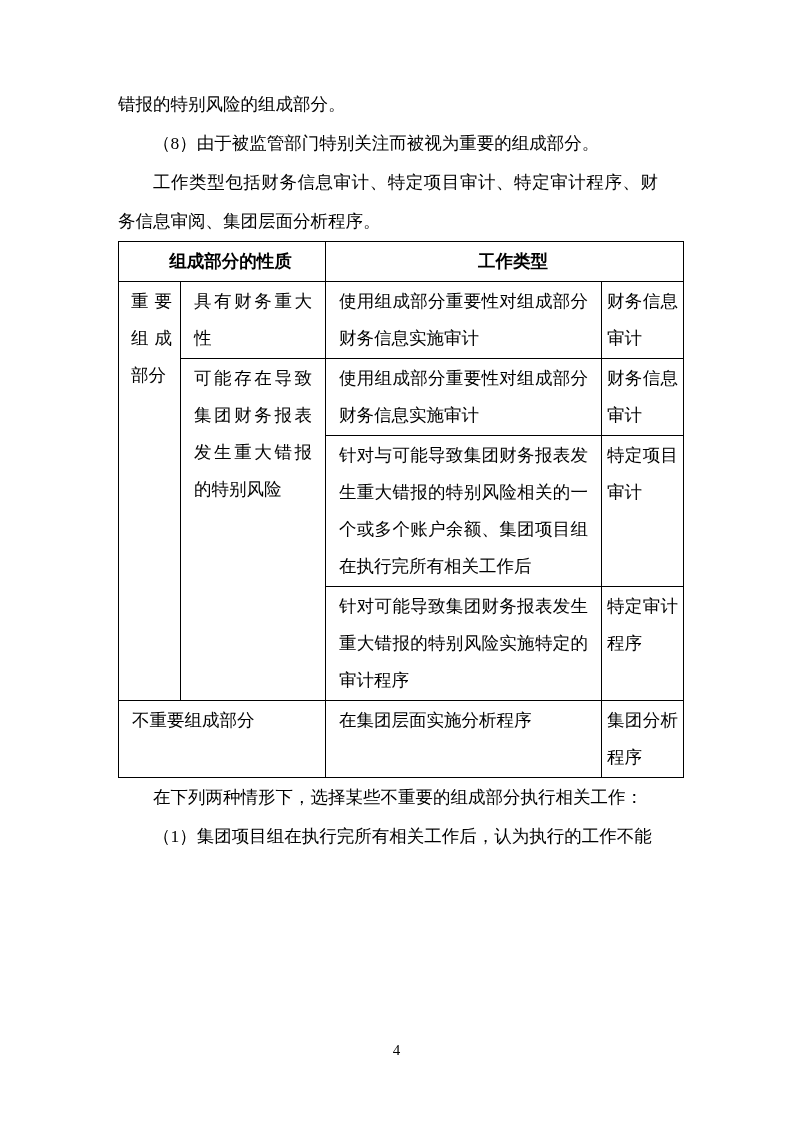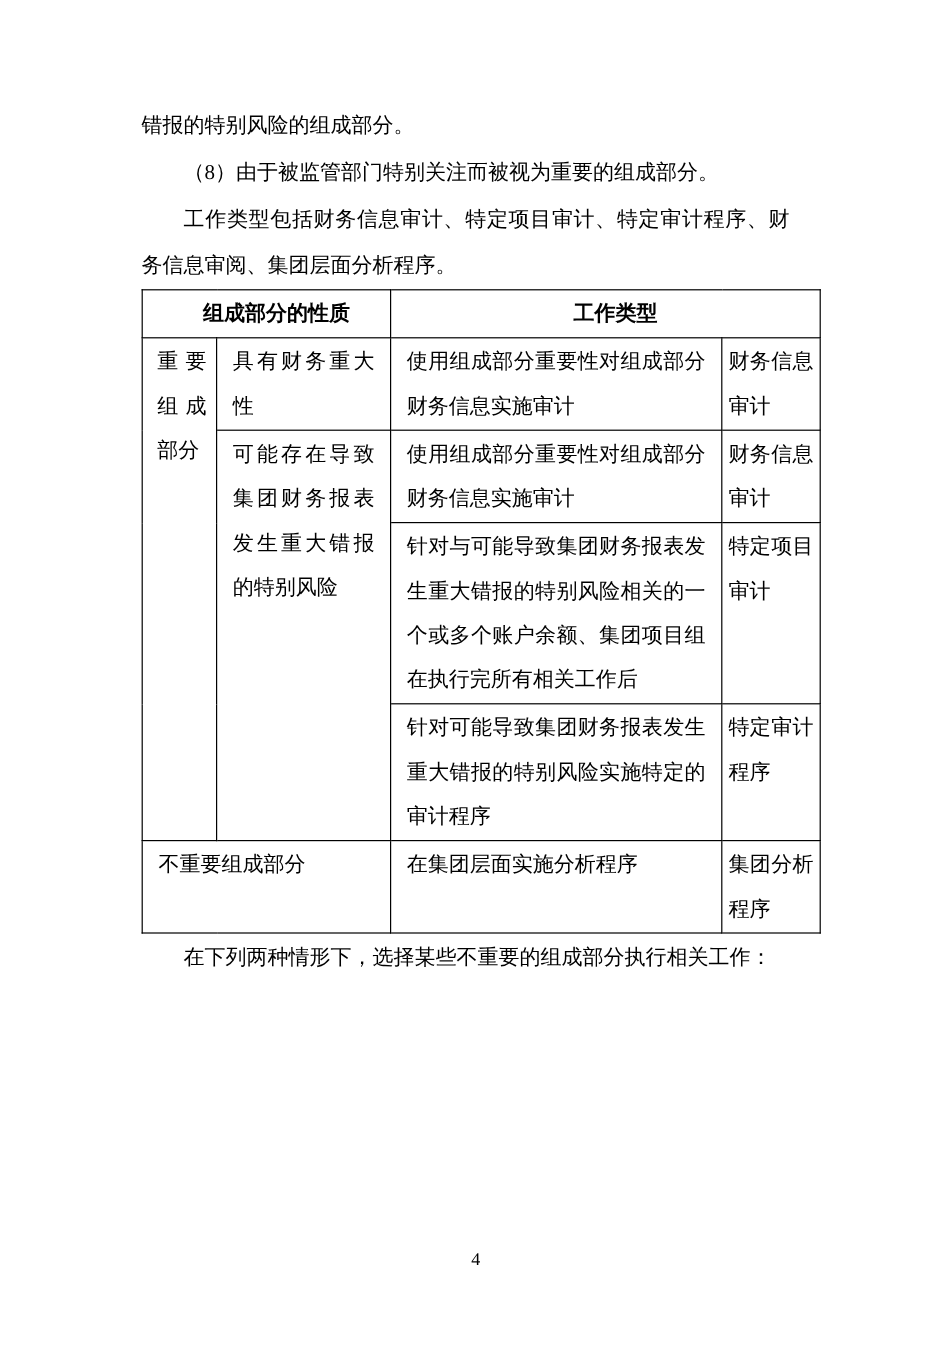"（1）集团项目组在执行完所有相关工作后，认为执行的工作不能" p.para { html: none -> <p>（1）集团项目组在执行完所有相关工作后，认为执行的工作不能</p> }
